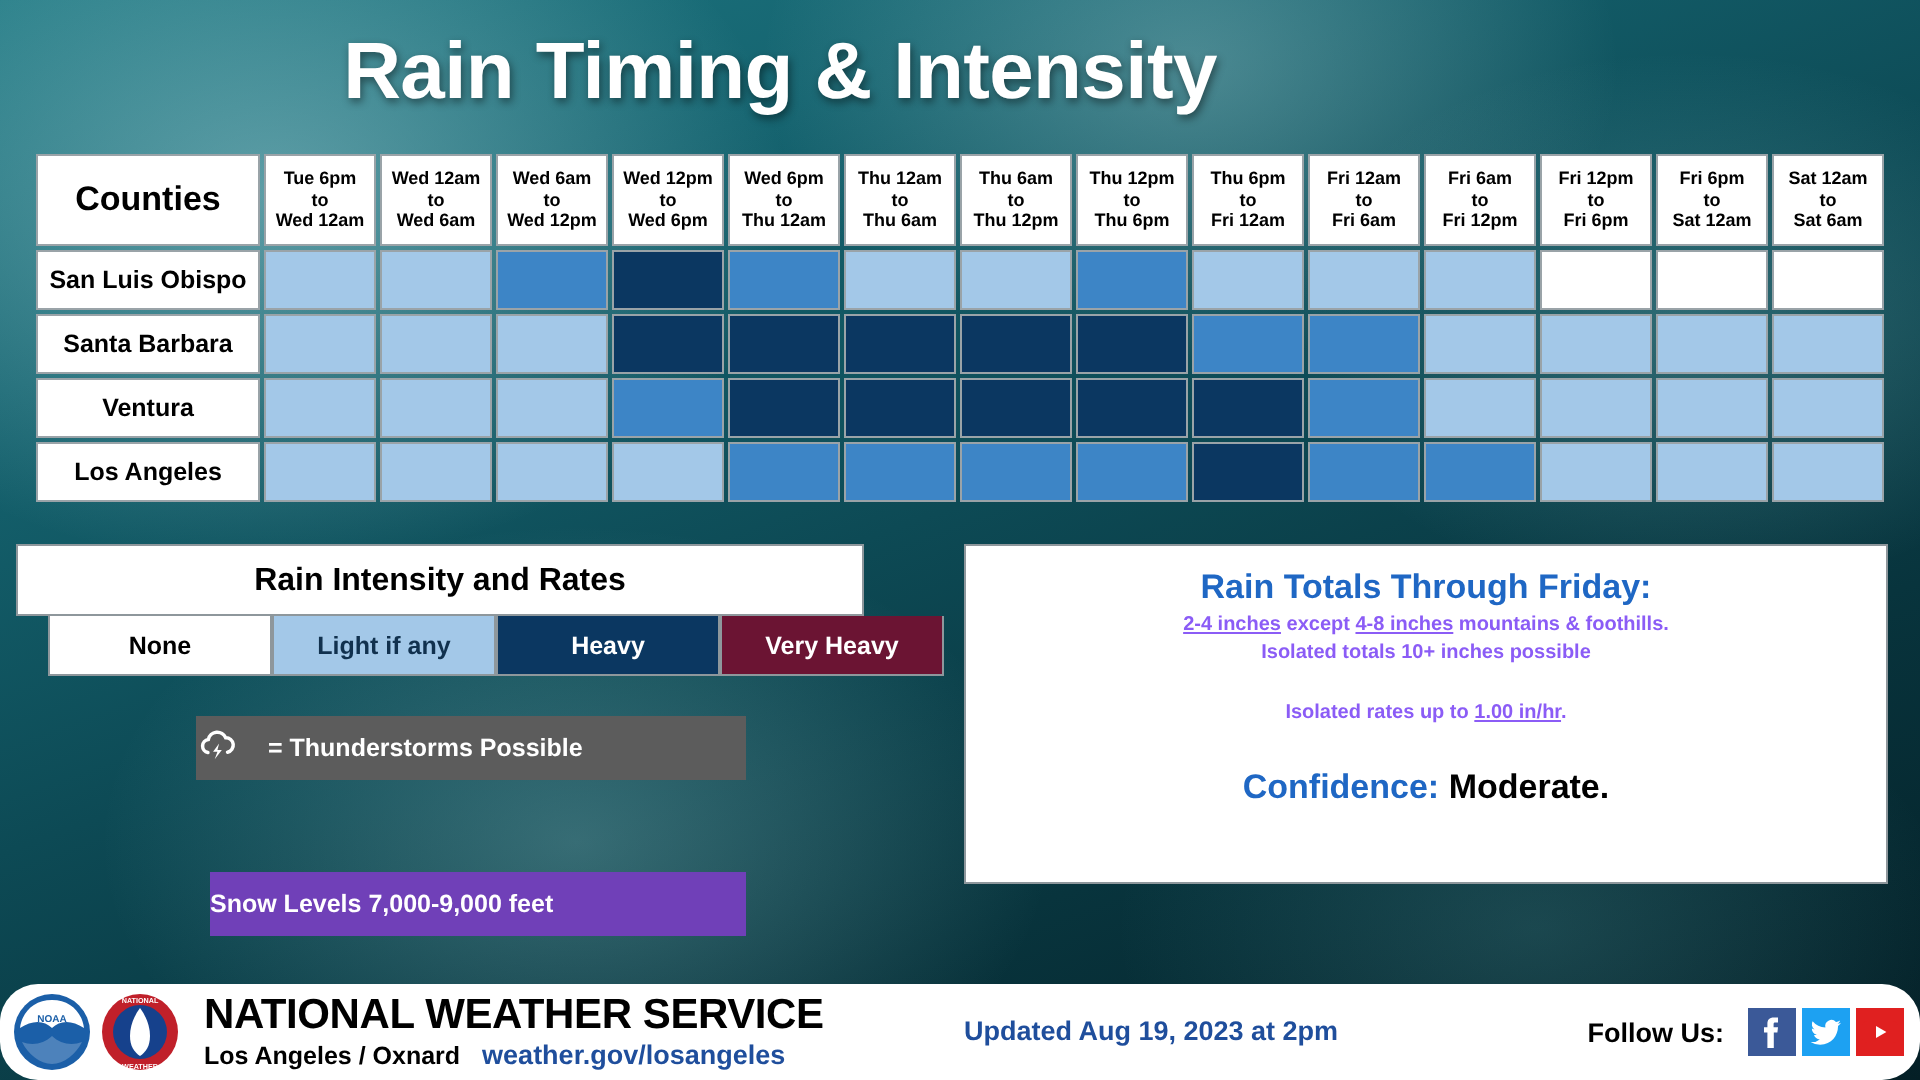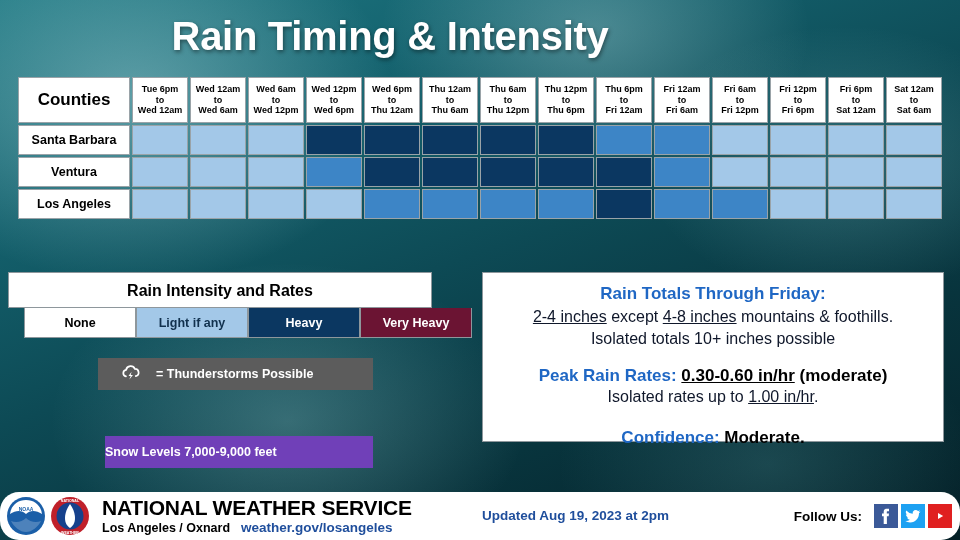"San Luis Obispo" tr { html: none -> <tr> <td>San Luis Obispo</td> <td></td> <td></td> <td></td> <td></td> <td></td> <td></td> <td></td> <td></td> <td></td> <td></td> <td></td> <td></td> <td></td> <td></td> </tr> }
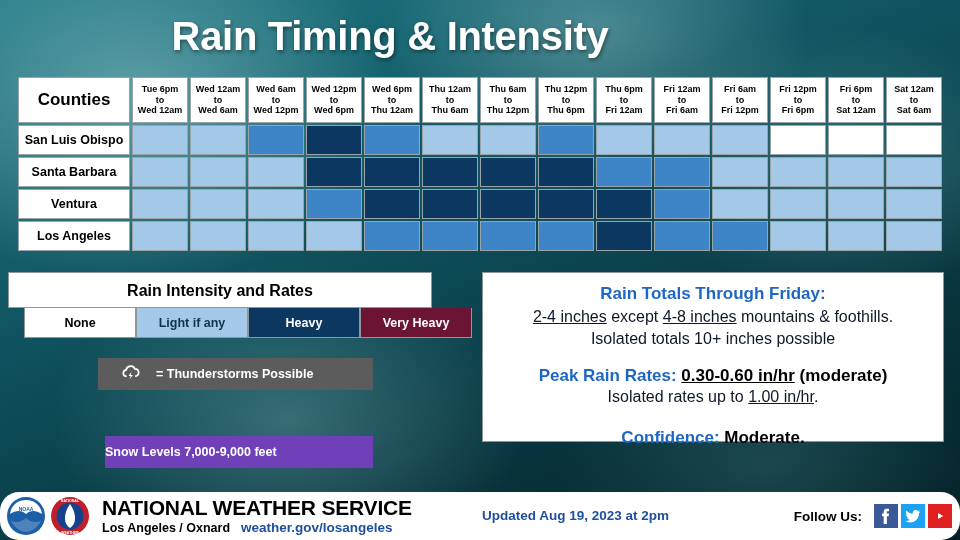"2-4 inches except 4-8 inches" .info-panel .line-b { color: #0f172a -> #8b5cf6; font-size: 16px -> 10px; font-weight: normal -> bold }
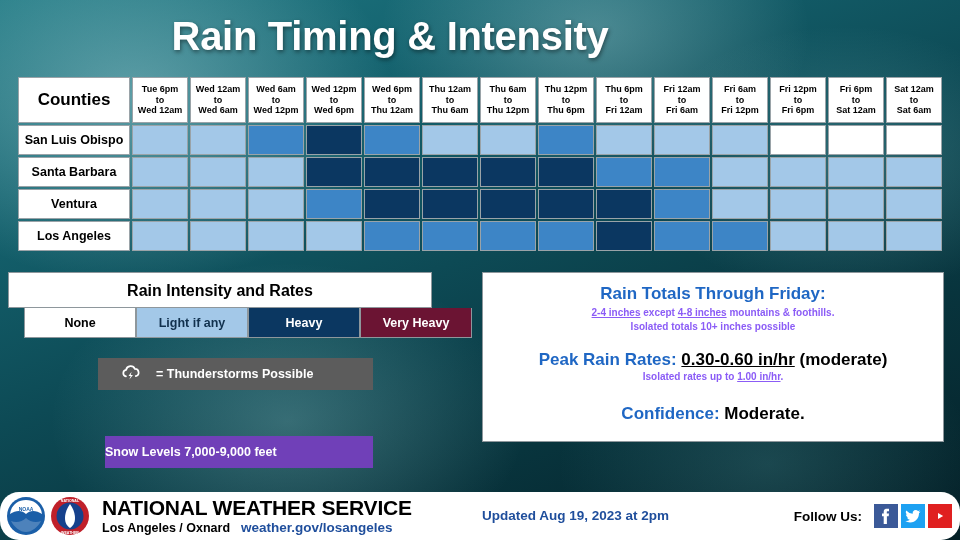"Peak Rain Rates: 0.30-0.60 in/hr" div.line-c { html: <div> <span>Peak Rain Rates:</span> <span>0.30-0.60 in/hr</span><span> (moderate)</span> </div> -> none }
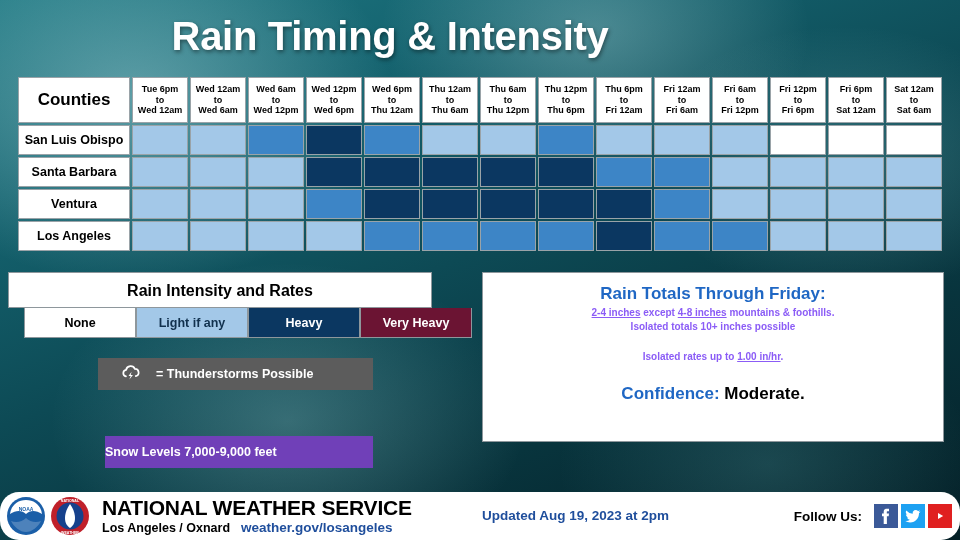"= Thunderstorms Possible" .tstorm-box { padding-left: 22px -> 0 }
